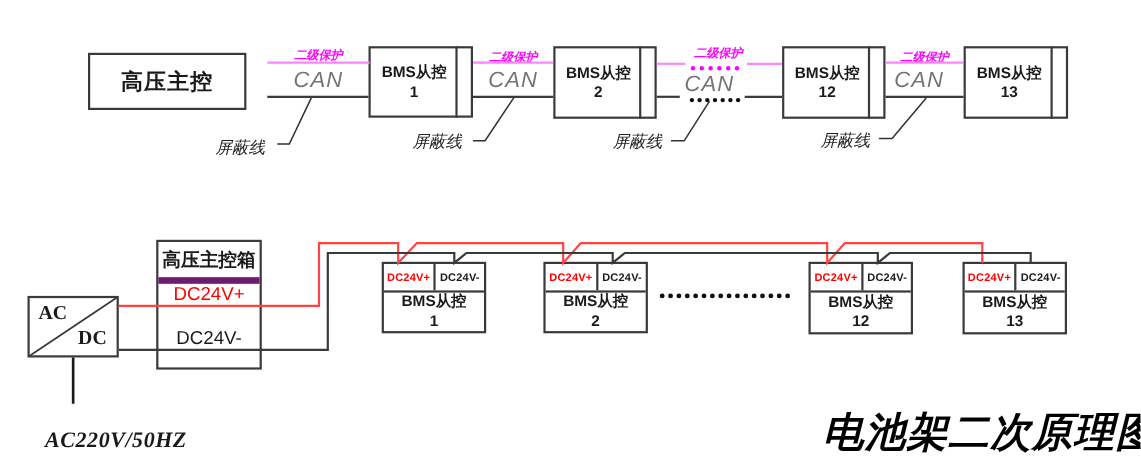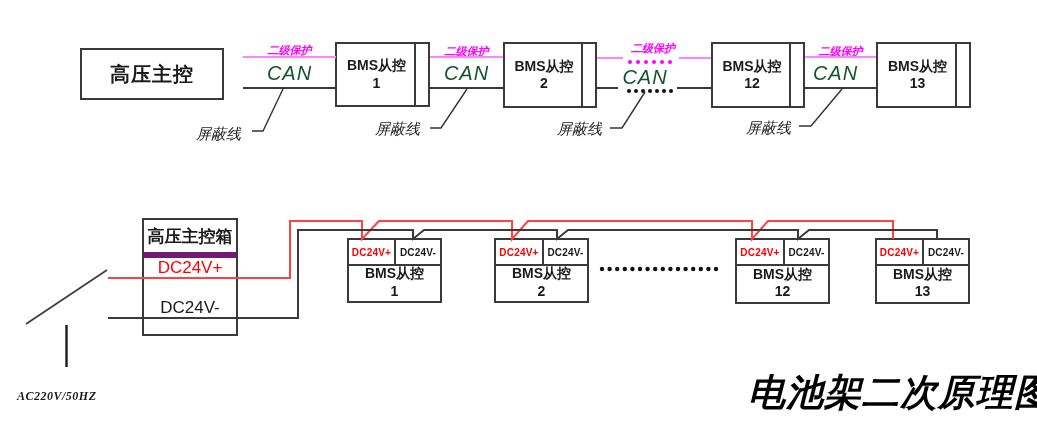"CAN" .can { color: #14532d -> #737373 }
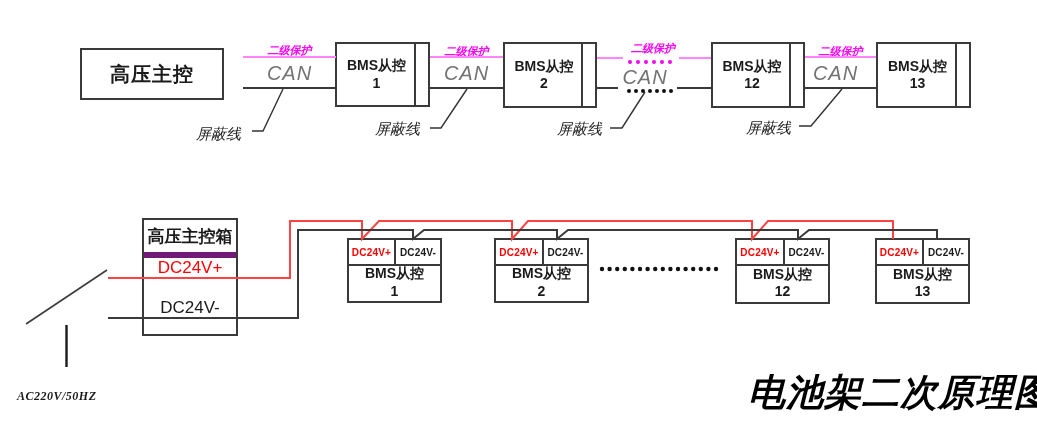"AC" div.box { html: none -> <div> <div>AC</div> <div>DC</div> </div> }
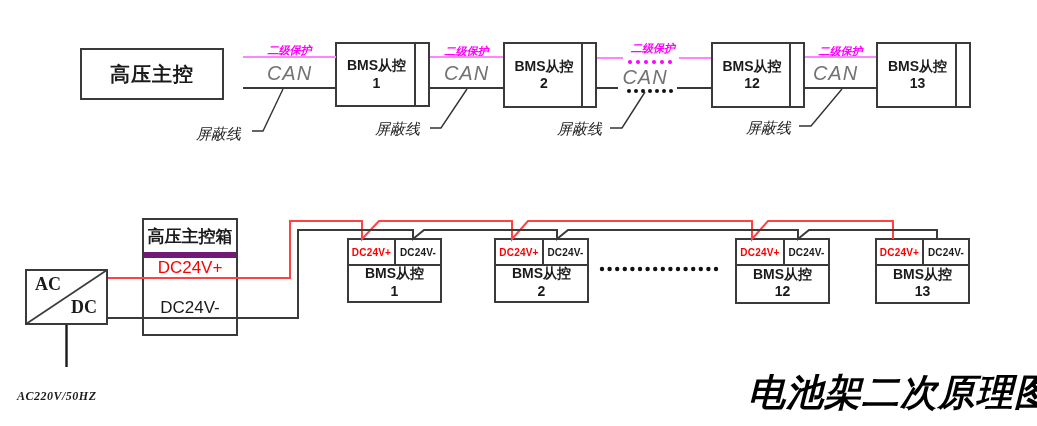"AC220V/50HZ" .ext2 { font-size: 12px -> 20px; margin-left: none -> 24px }
